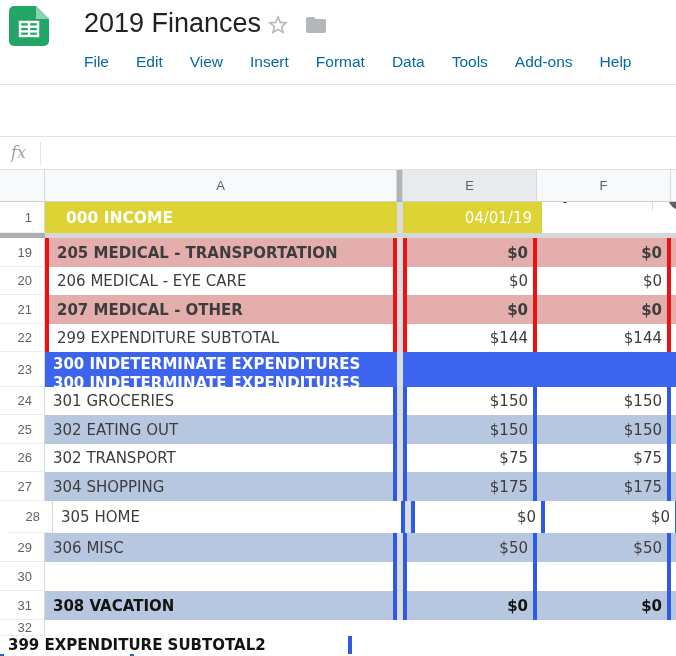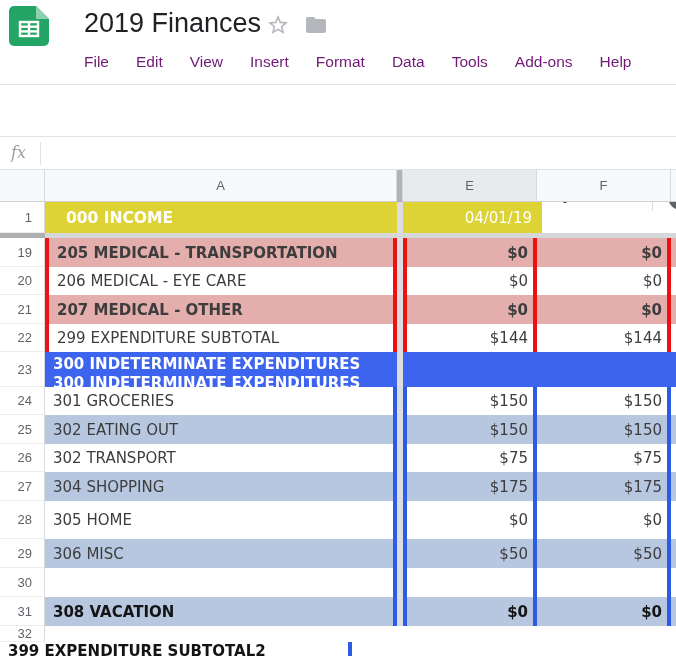"File" .menu-item { color: #701a75 -> #0369a1 }
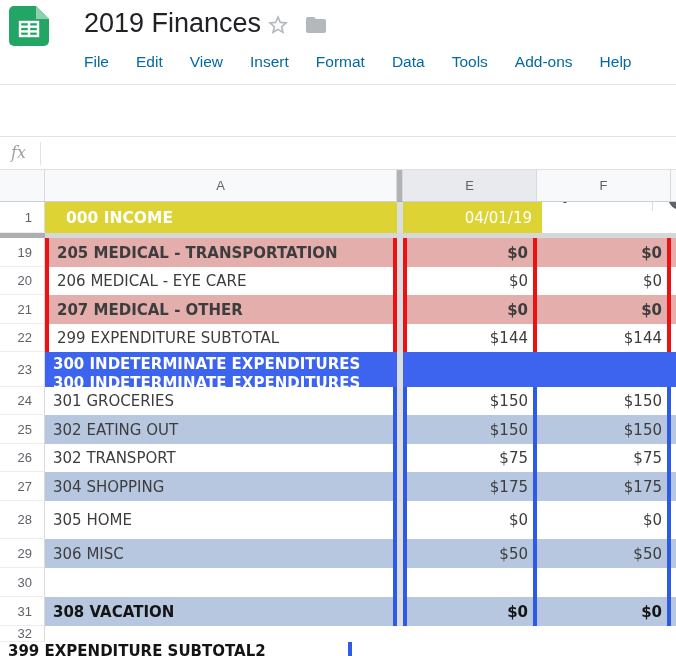"28" div.row { height: 38px -> 32px; padding-left: none -> 8px }
